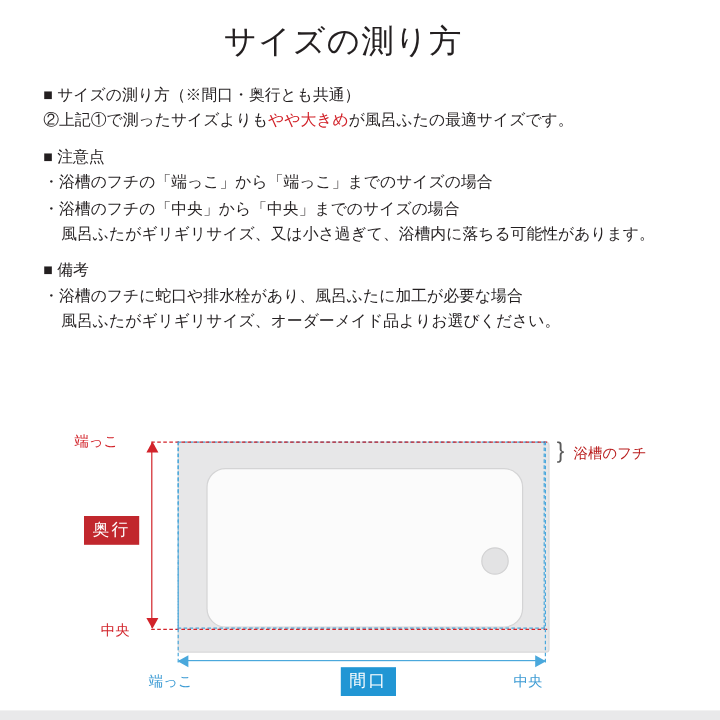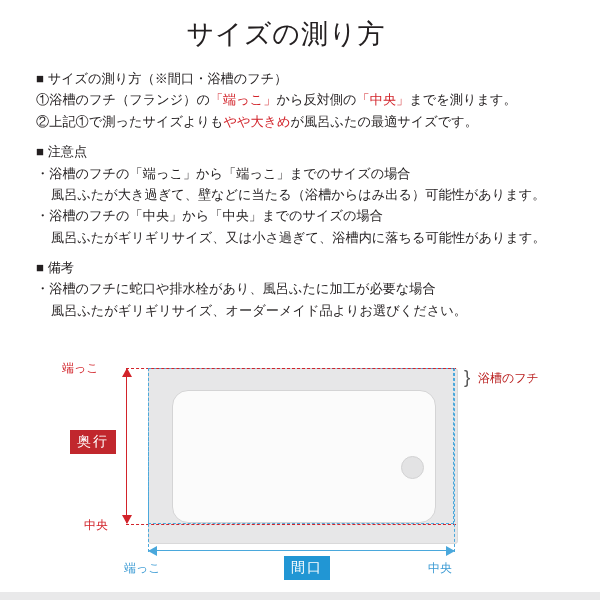"■ サイズの測り方（※間口・浴槽のフチ）" div.line { text: 浴槽のフチ -> 奥行とも共通 }
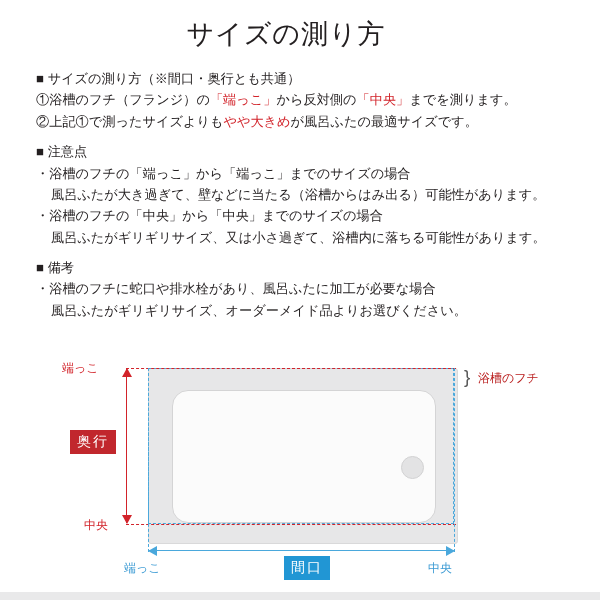"①浴槽のフチ（フランジ）の「端っこ」から反対側の「中央」までを測ります。" div.line { html: <div> <span>①浴槽のフチ（フランジ）の</span><span>「端っこ」</span><span>から反対側の</span><span>「中央」</span><span>までを測ります。</span> </div> -> none }
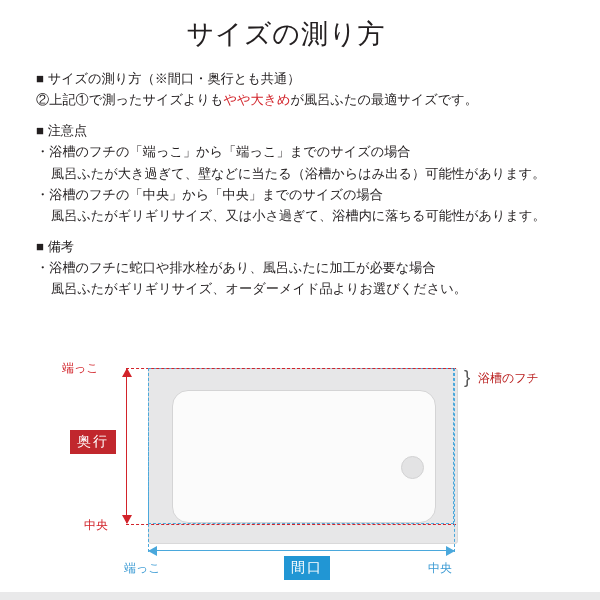"風呂ふたが大き過ぎて、壁などに当たる（浴槽からはみ出る）可能性があります。" div.line { html: <div>風呂ふたが大き過ぎて、壁などに当たる（浴槽からはみ出る）可能性があります。</div> -> none }
